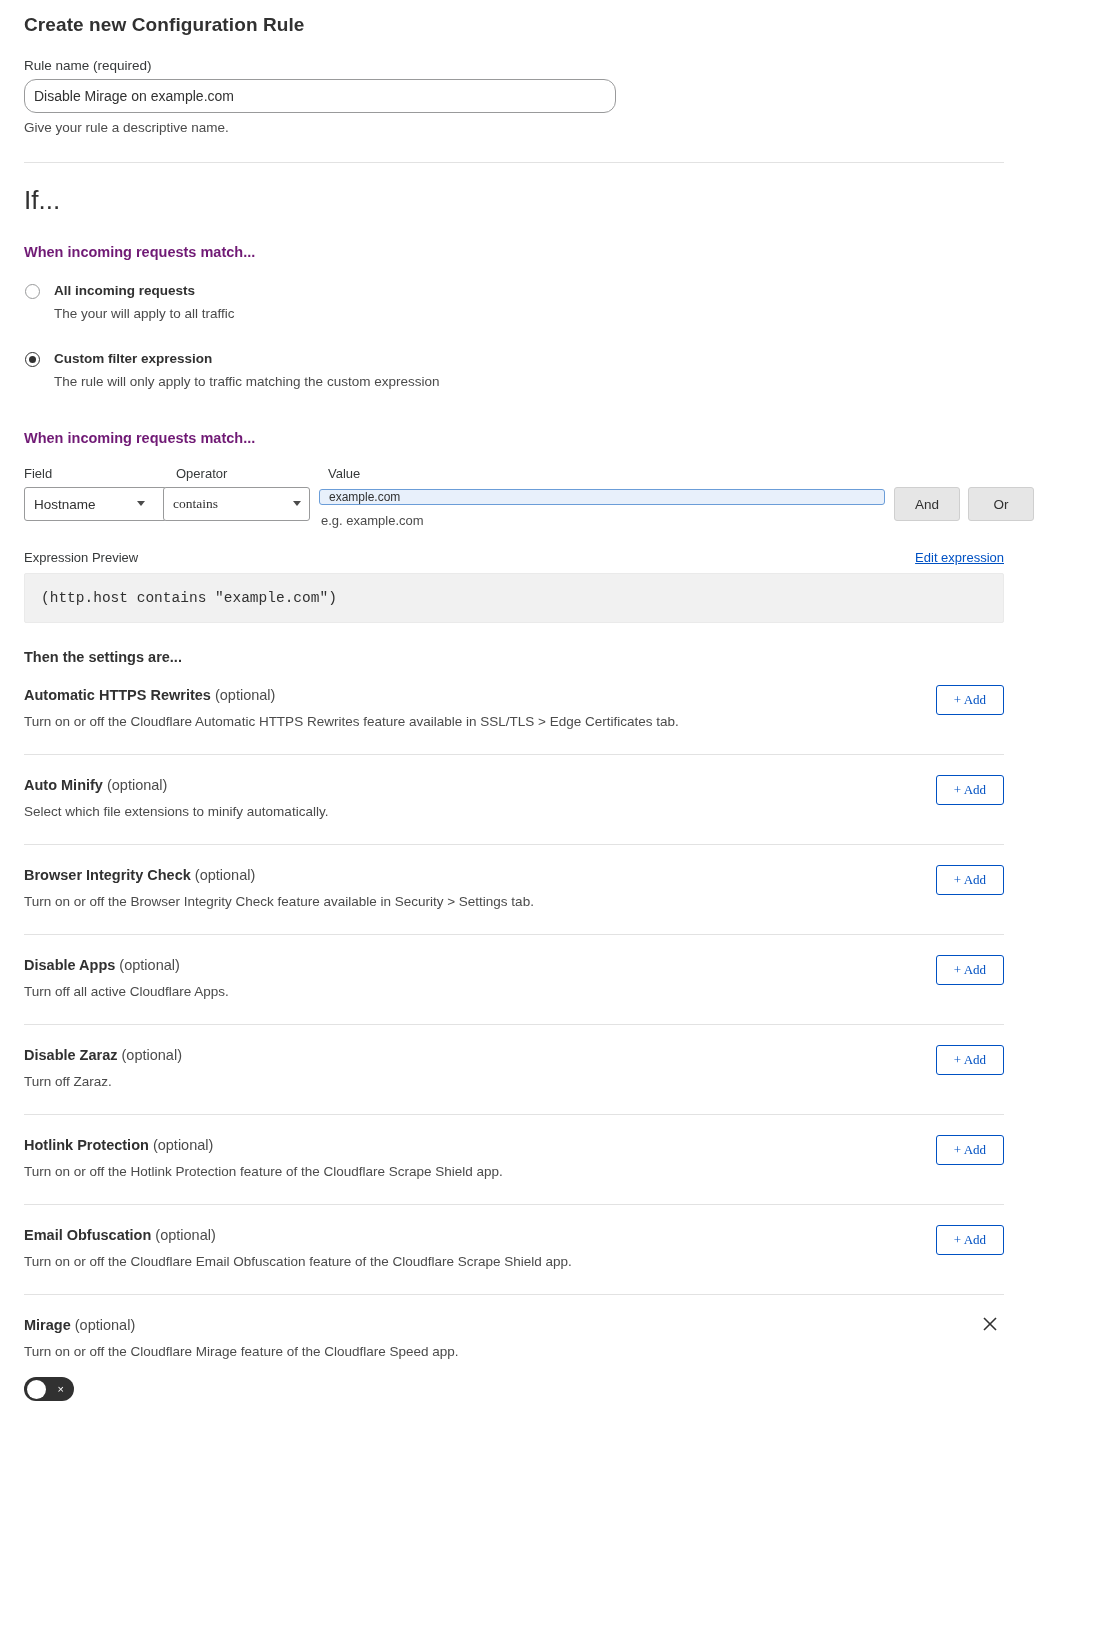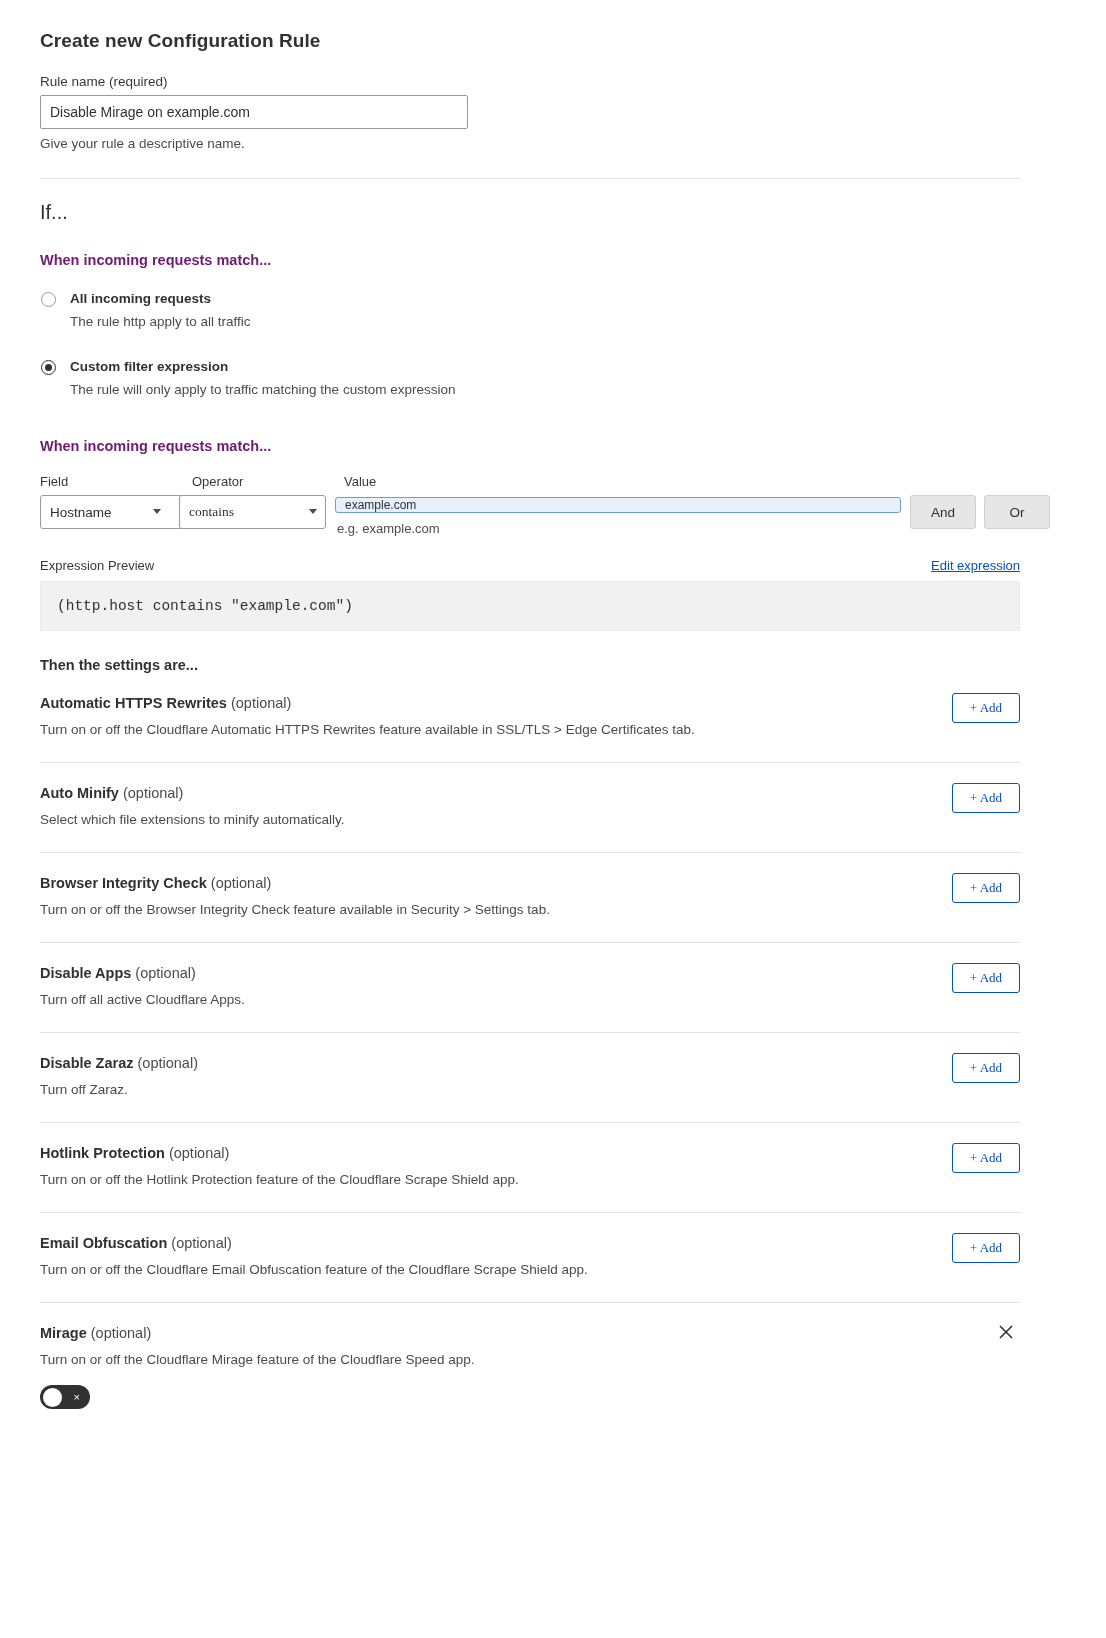"Create new Configuration Rule" .content { margin: 16px -> 0 }
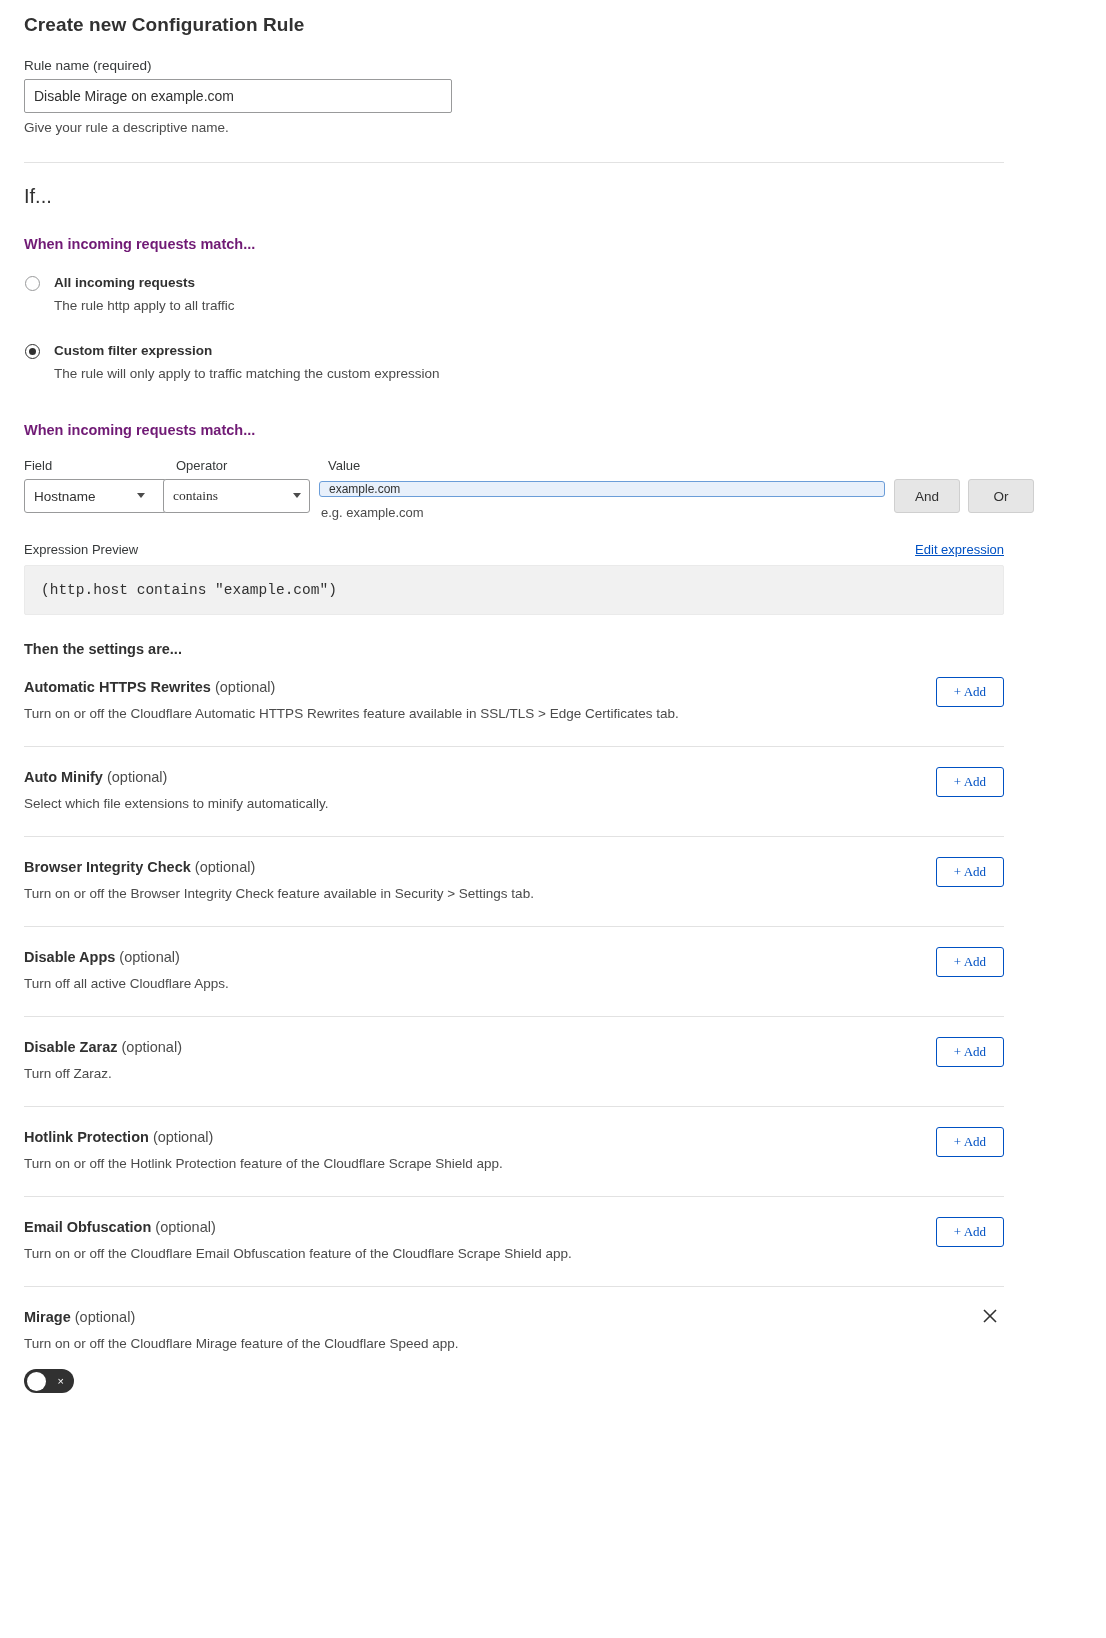"Disable Mirage on example.com" .text-input { border-radius: 2px -> 12px; width: 428px -> 592px }
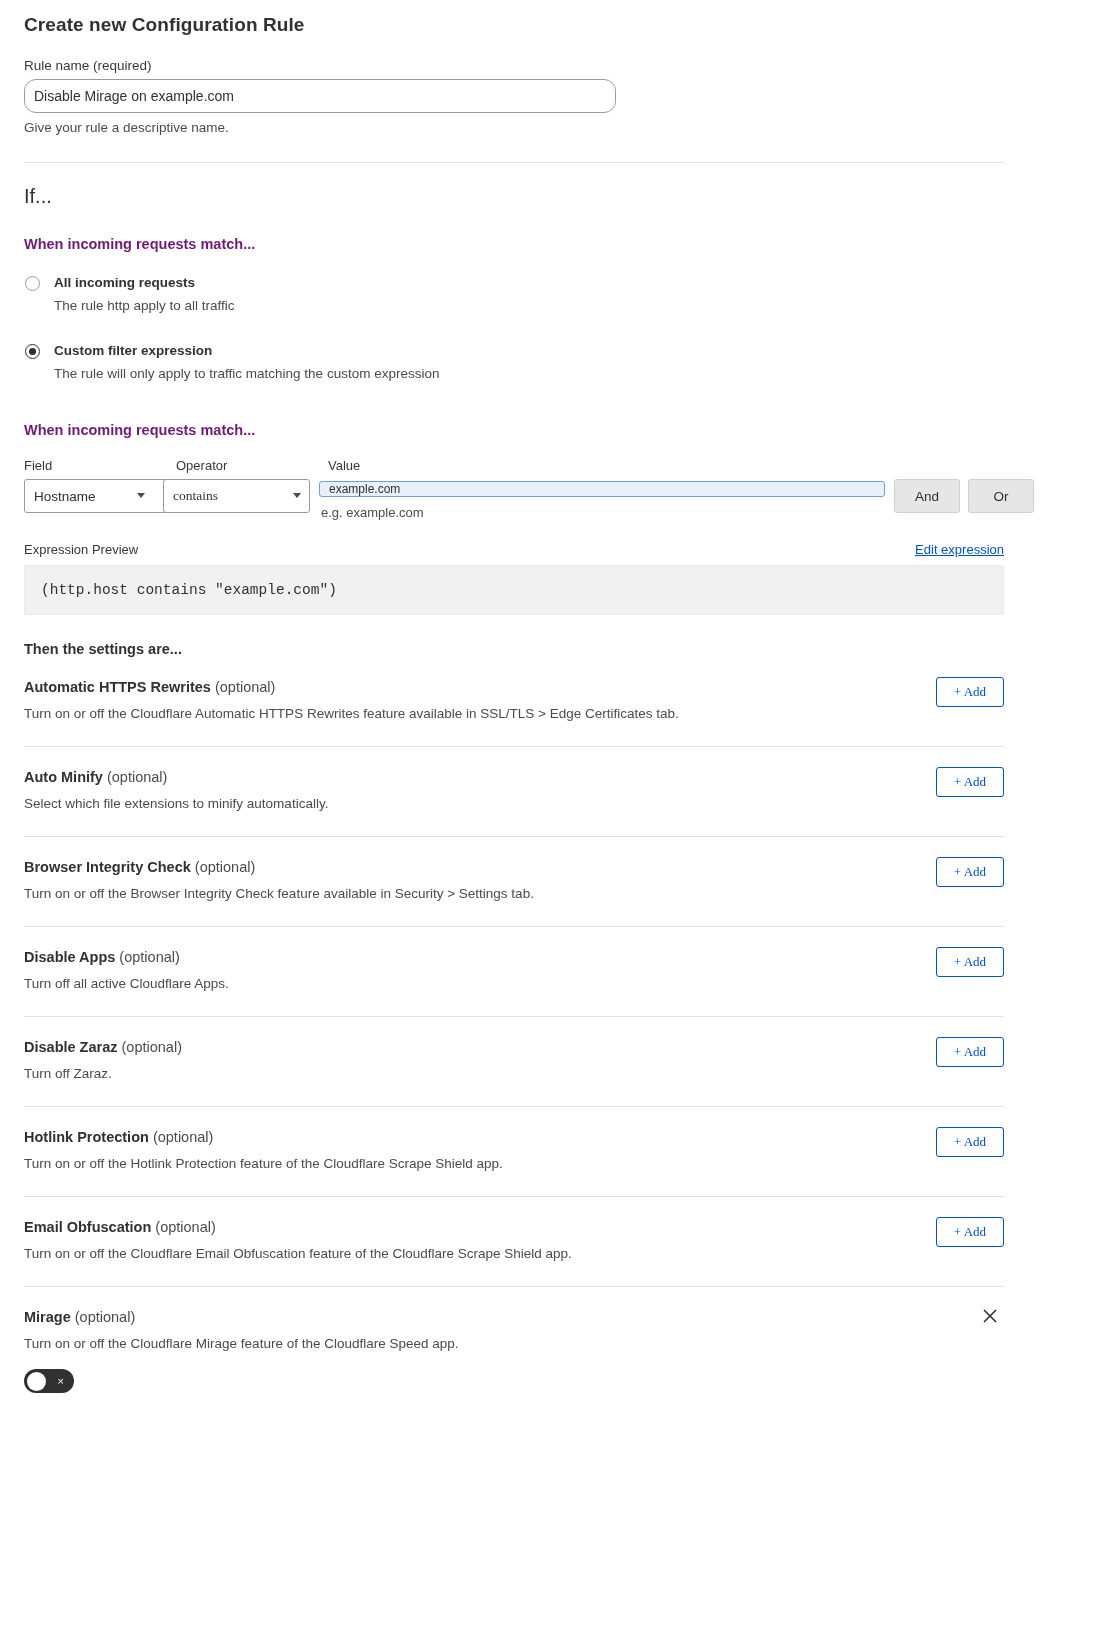"If..." .section-if { font-size: 20px -> 26px }
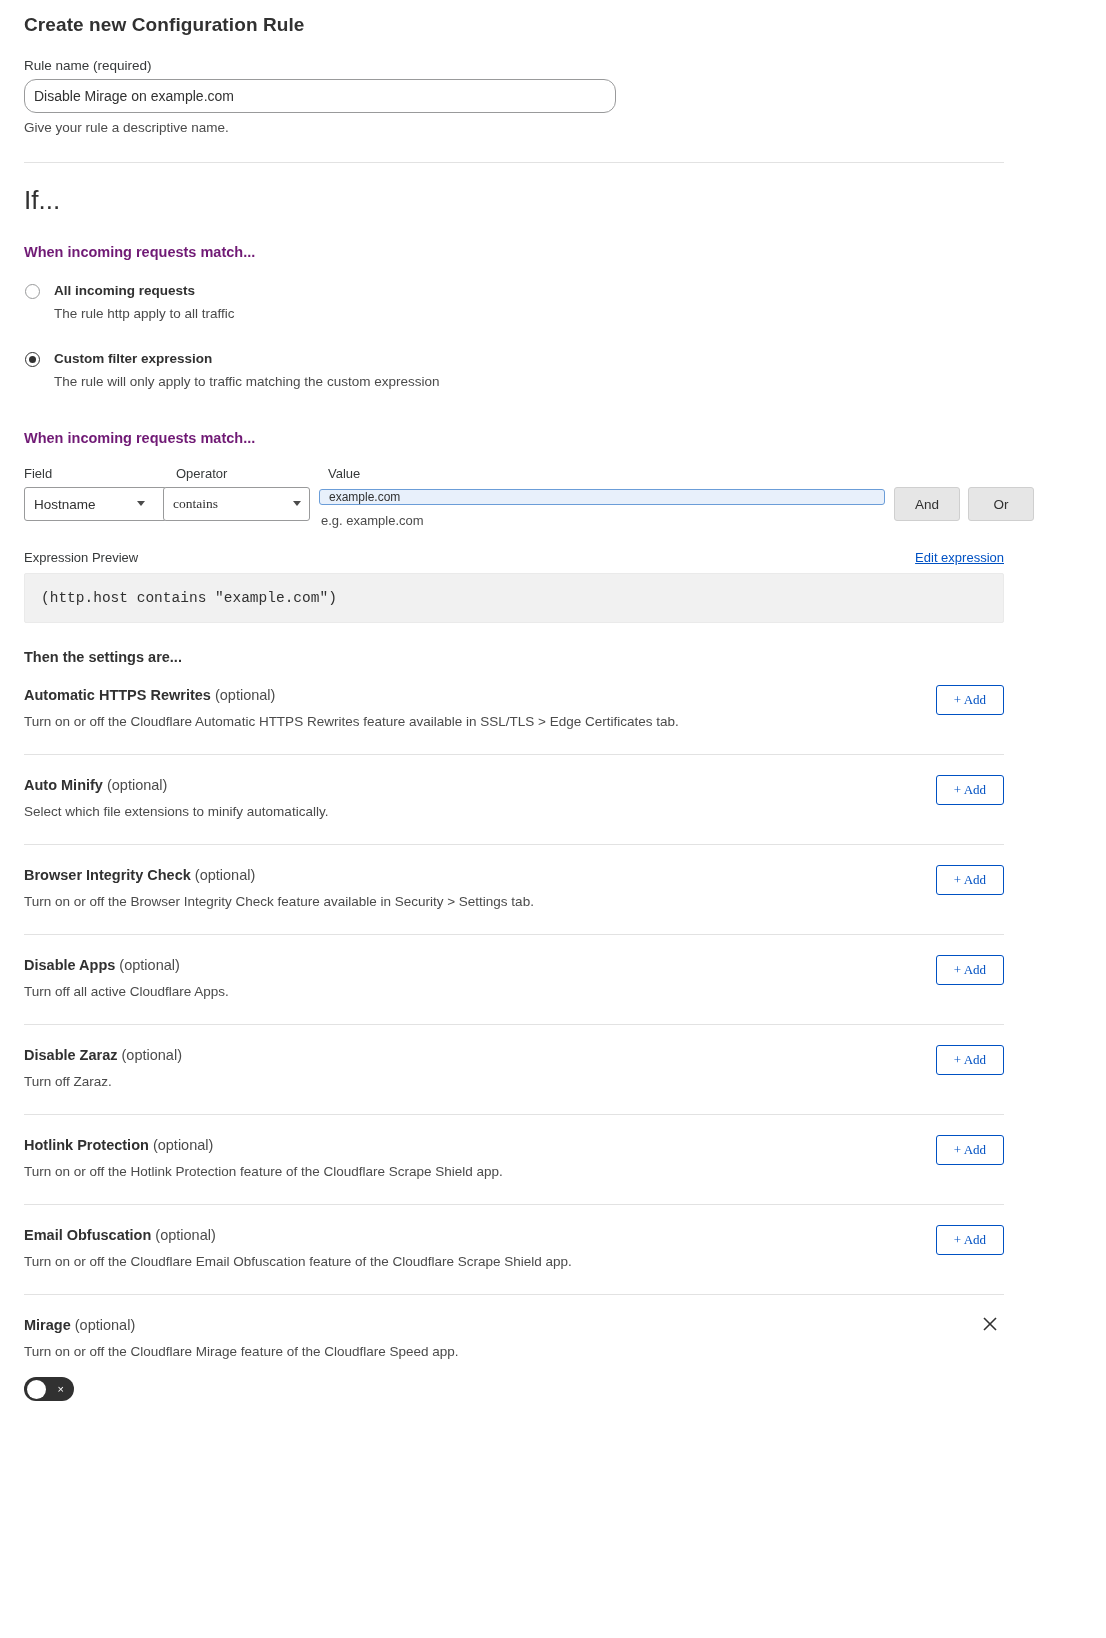"The rule http apply to" div.radio-desc { text: rule http -> your will }
